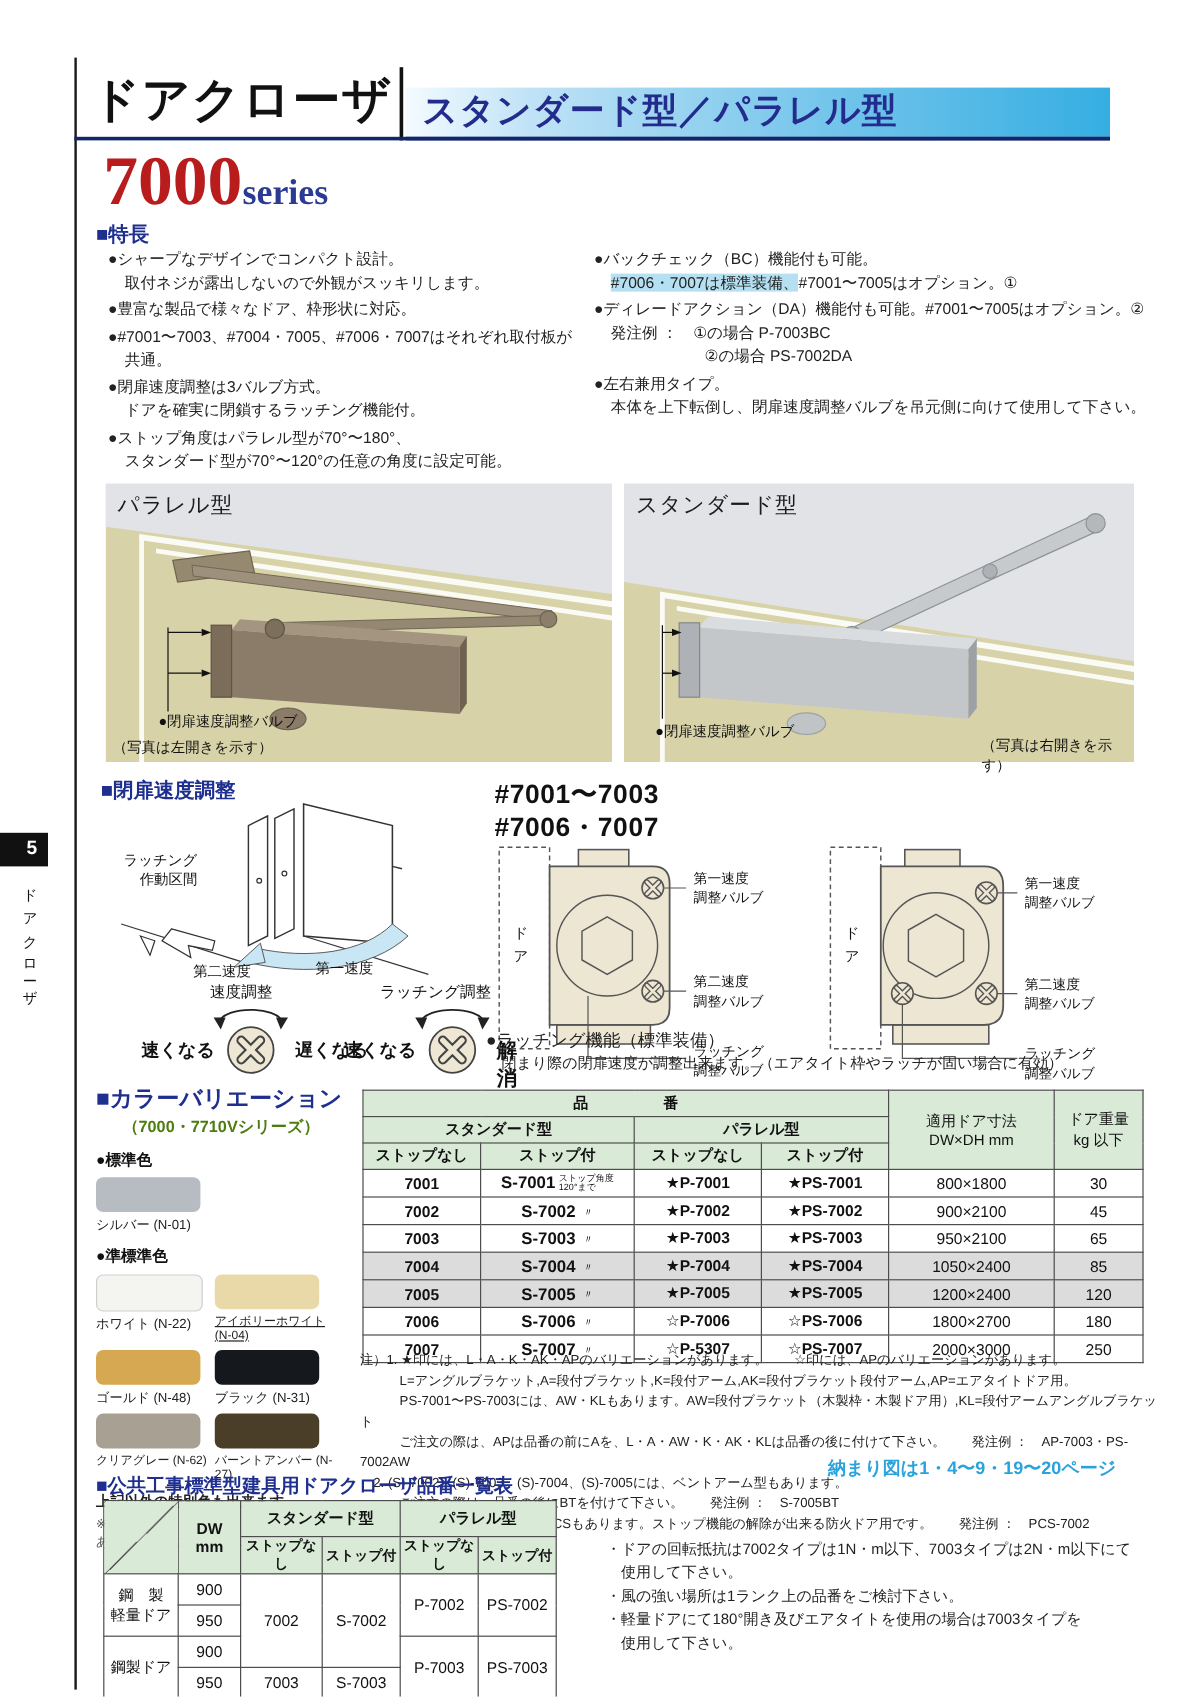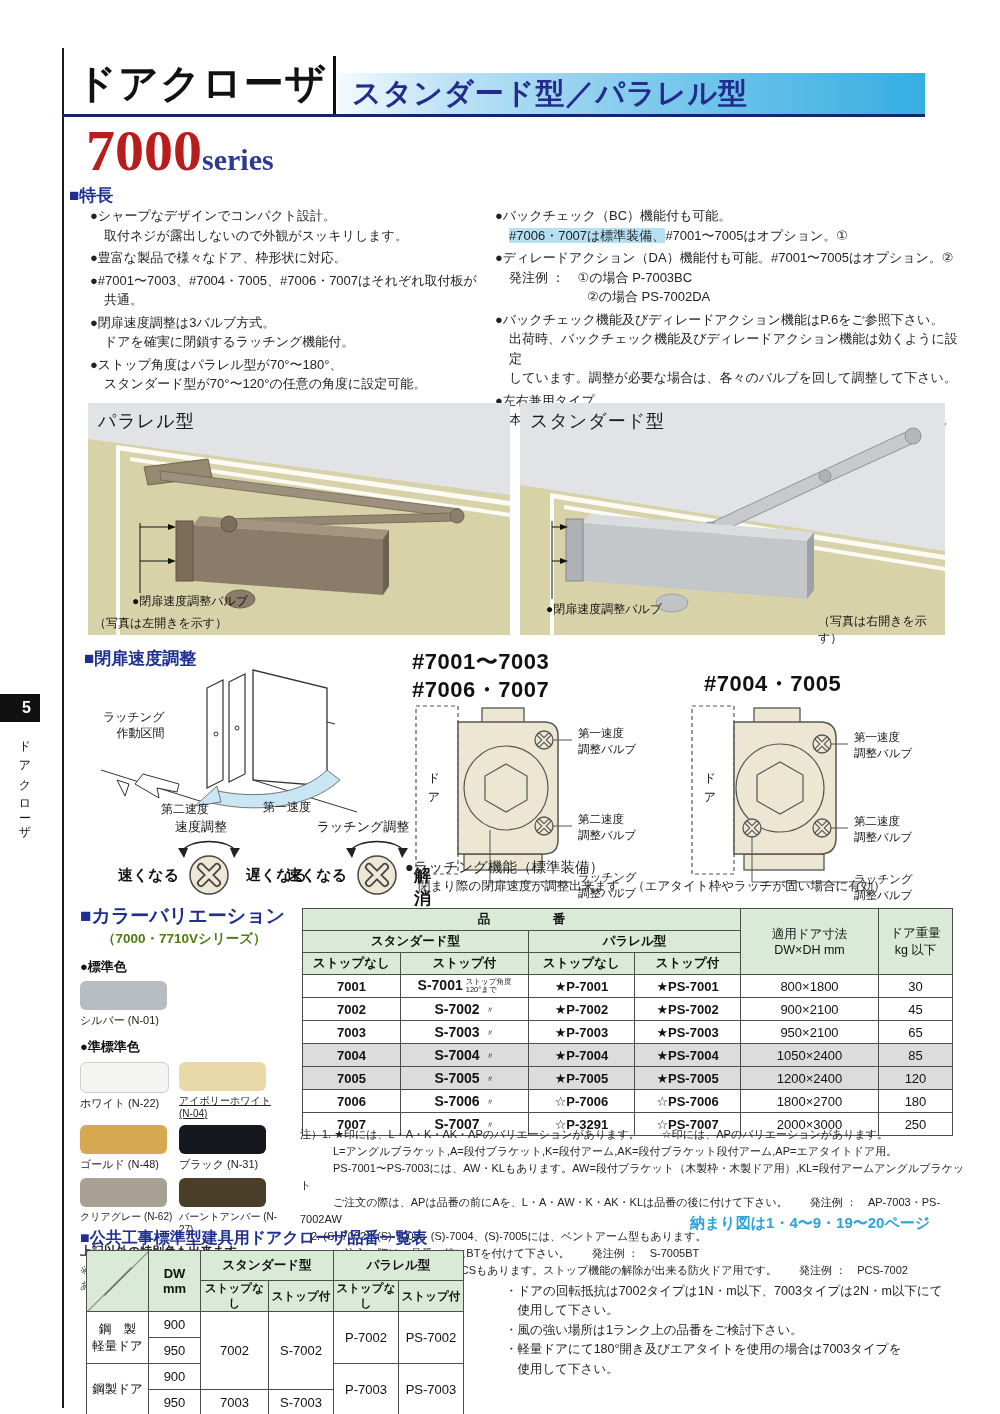"■特長" div.abs { left: 69px -> 80px }
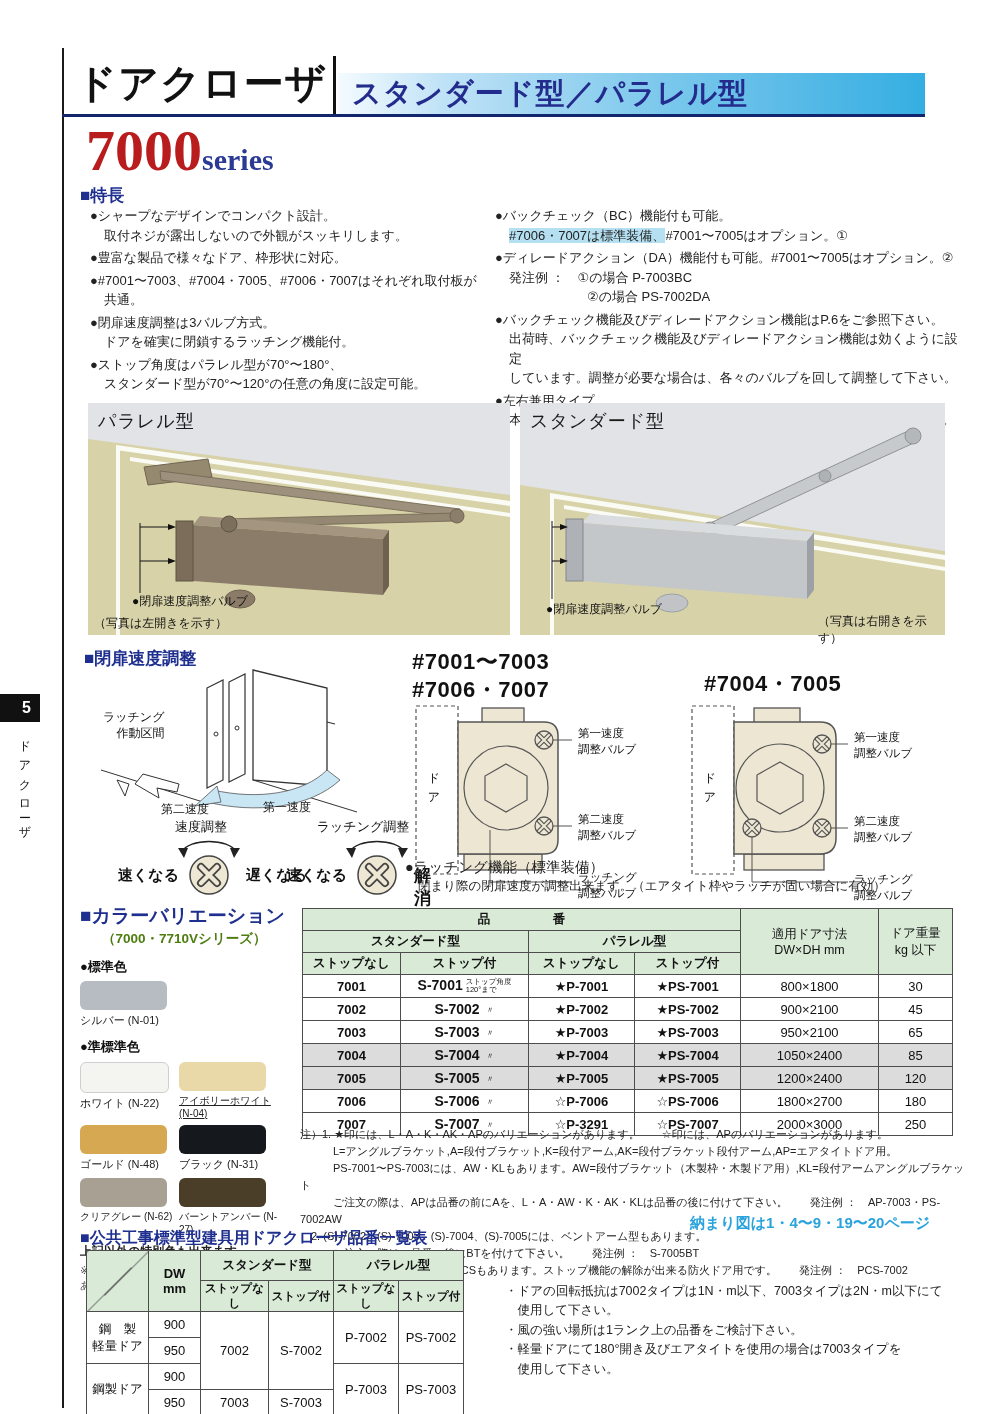"●バックチェック機能及びディレードアクション機能はP.6をご参照下さい。" div.feat { html: <div>●バックチェック機能及びディレードアクション機能はP.6をご参照下さい。 出荷時、バックチェック機能及びディレードアクション機能は効くように設定 しています。調整が必要な場合は、各々のバルブを回して調整して下さい。</div> -> none }
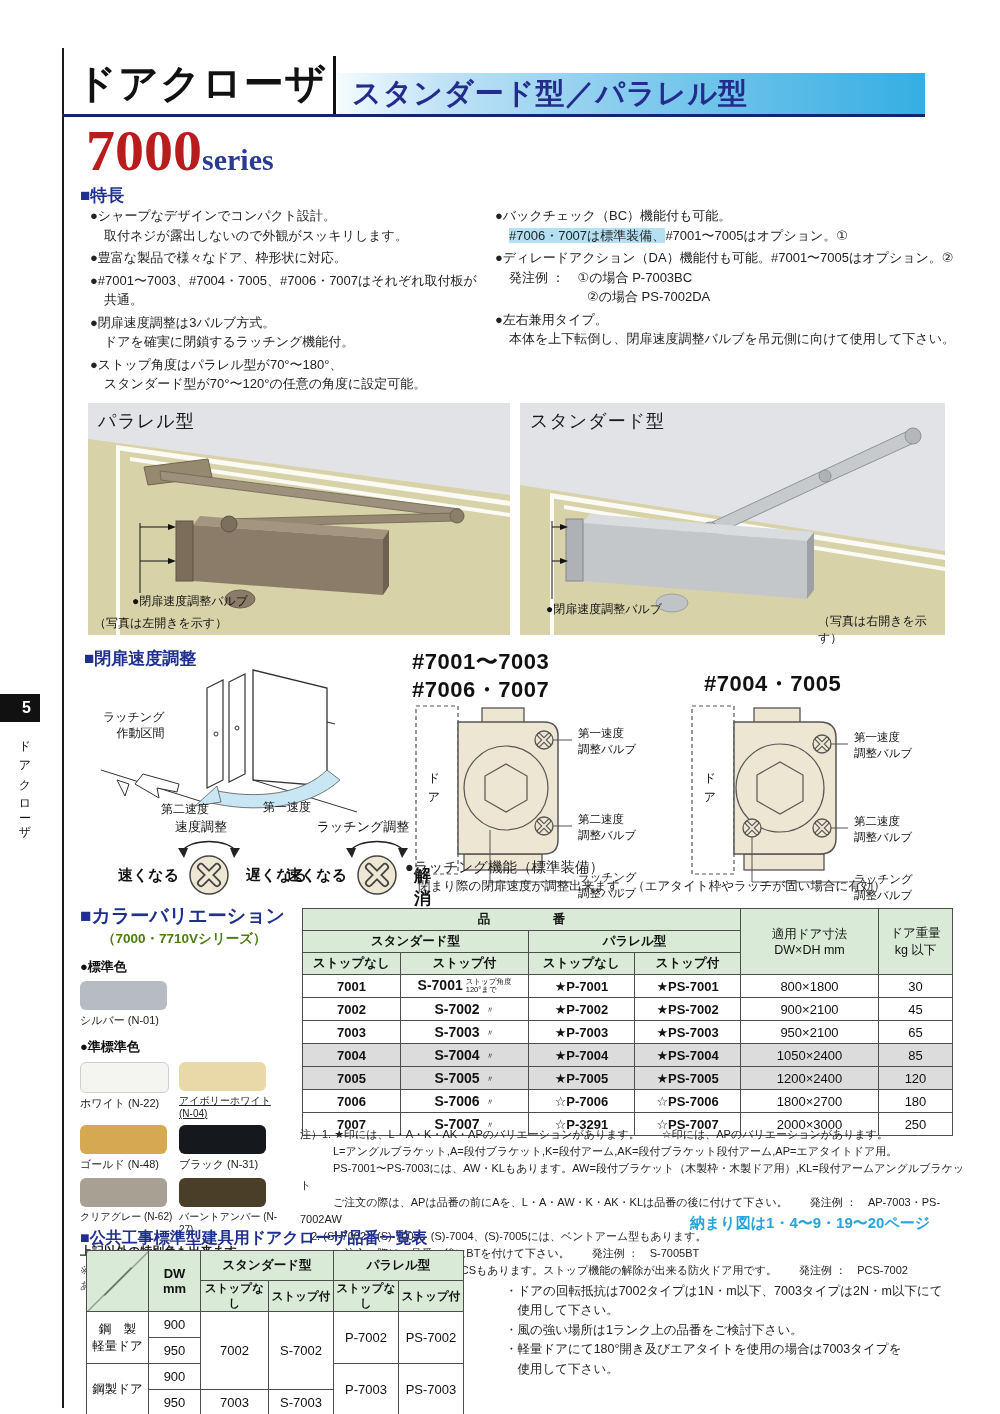"#7004・7005" div.valve-title { html: <div> <div>#7004・7005</div> </div> -> none }
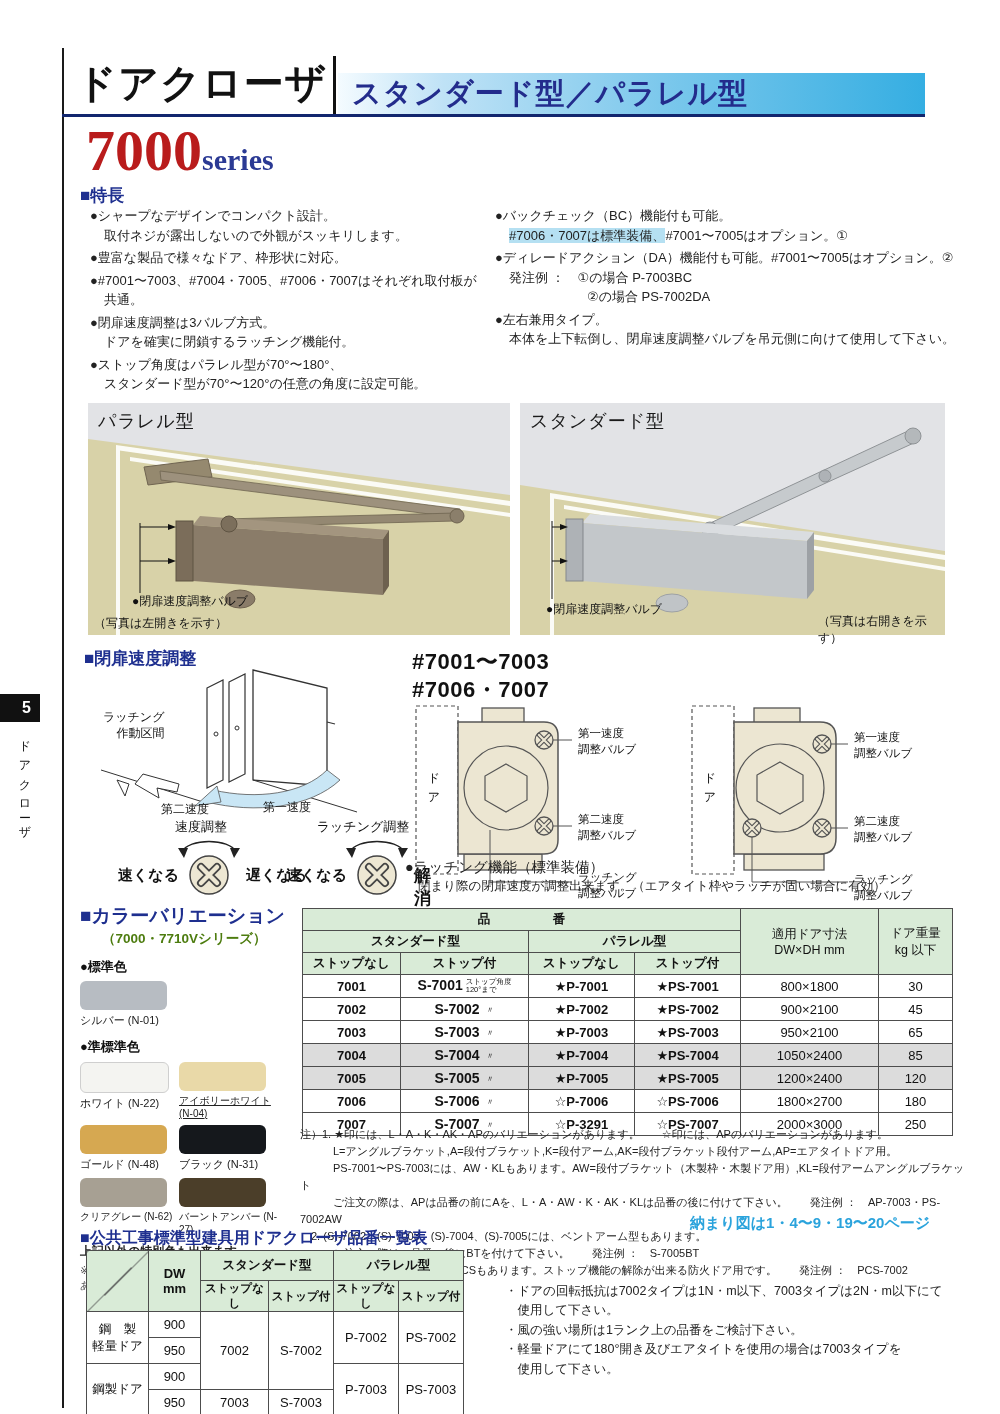"☆P-3291" td.model { text: P-3291 -> P-5307 }
